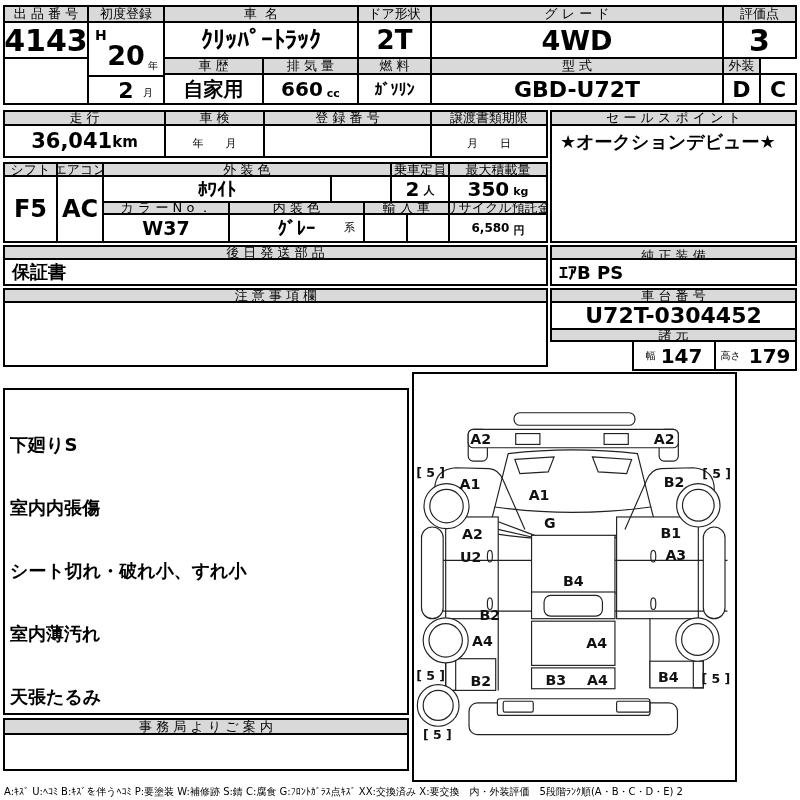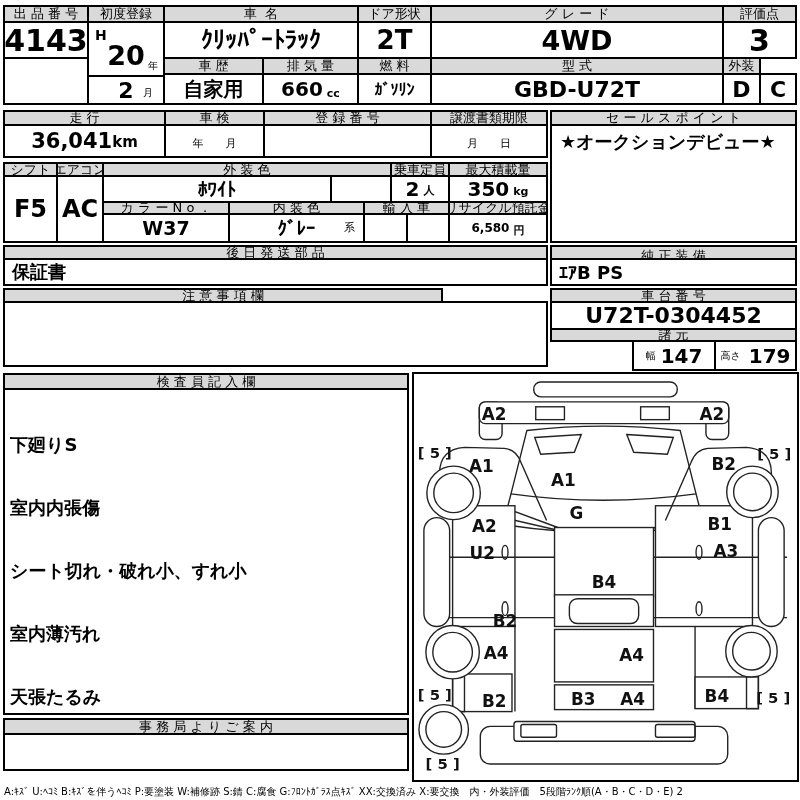"注 意 事 項 欄" div.hdr { width: 440px -> 545px }
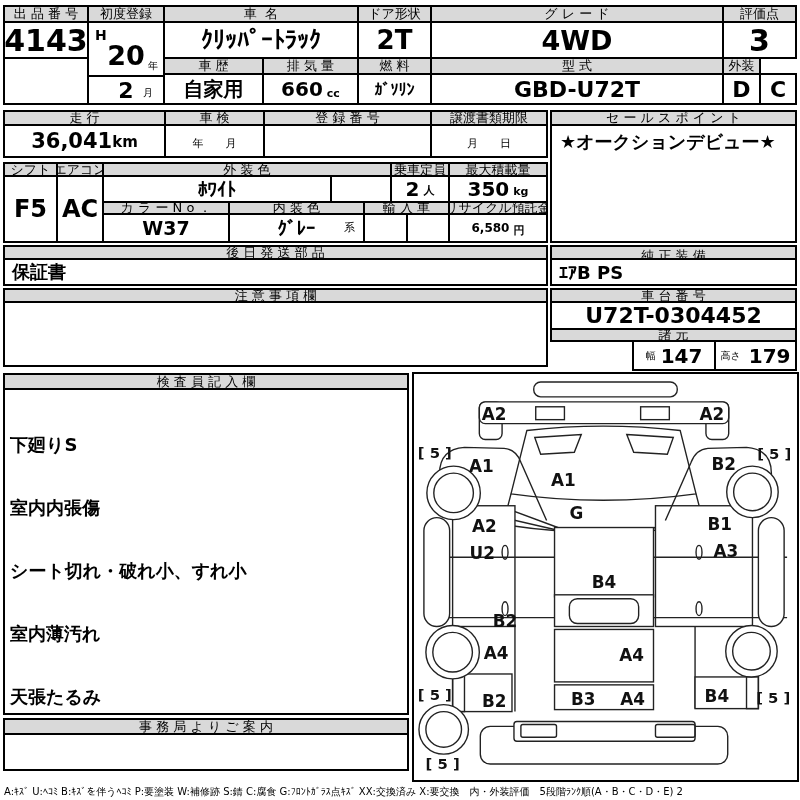"検 査 員 記 入" div.hdr { html: <div>検 査 員 記 入 欄</div> -> none }
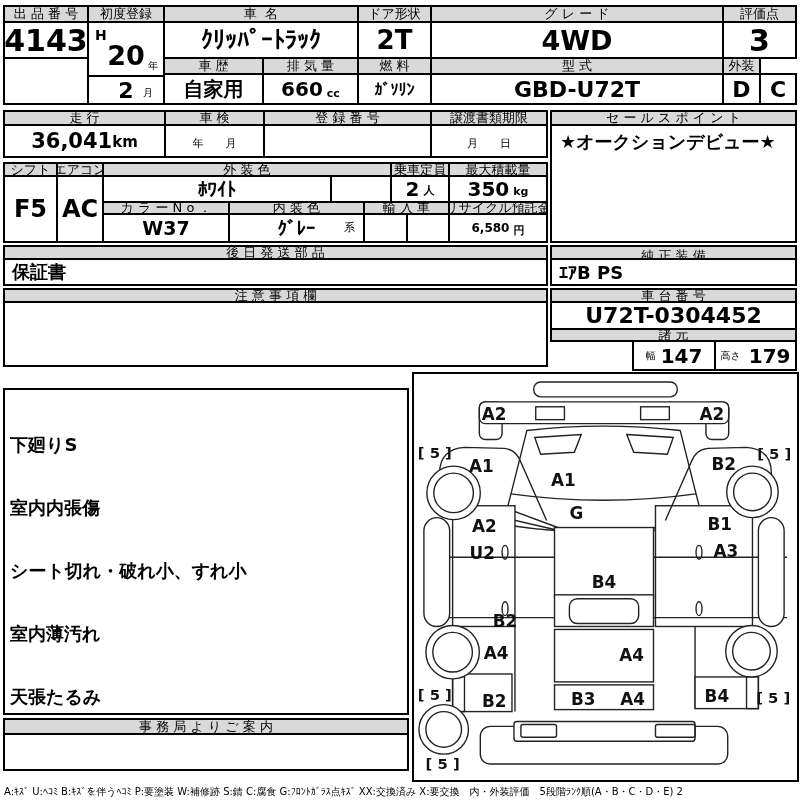"A2" div.cell { width: 387px -> 325px }
